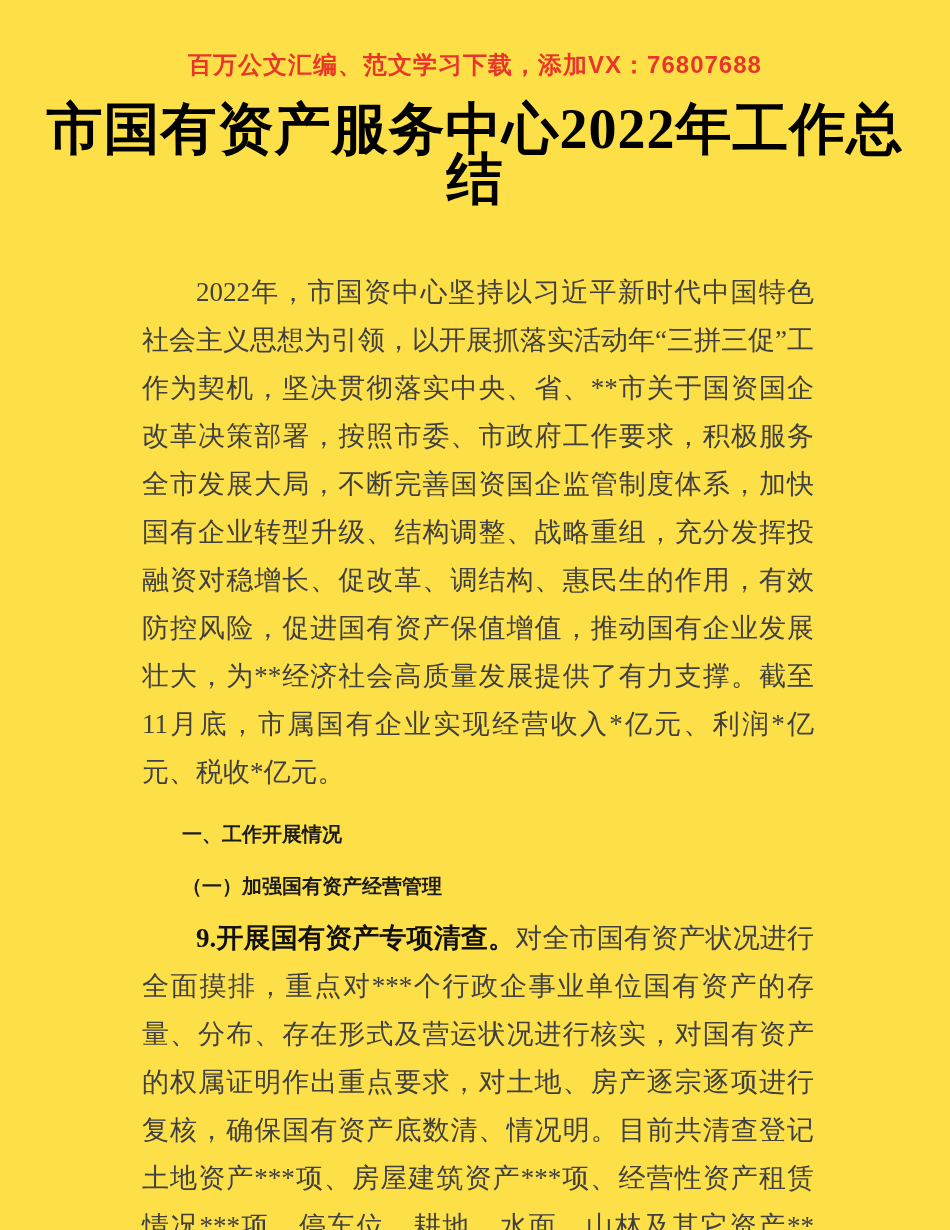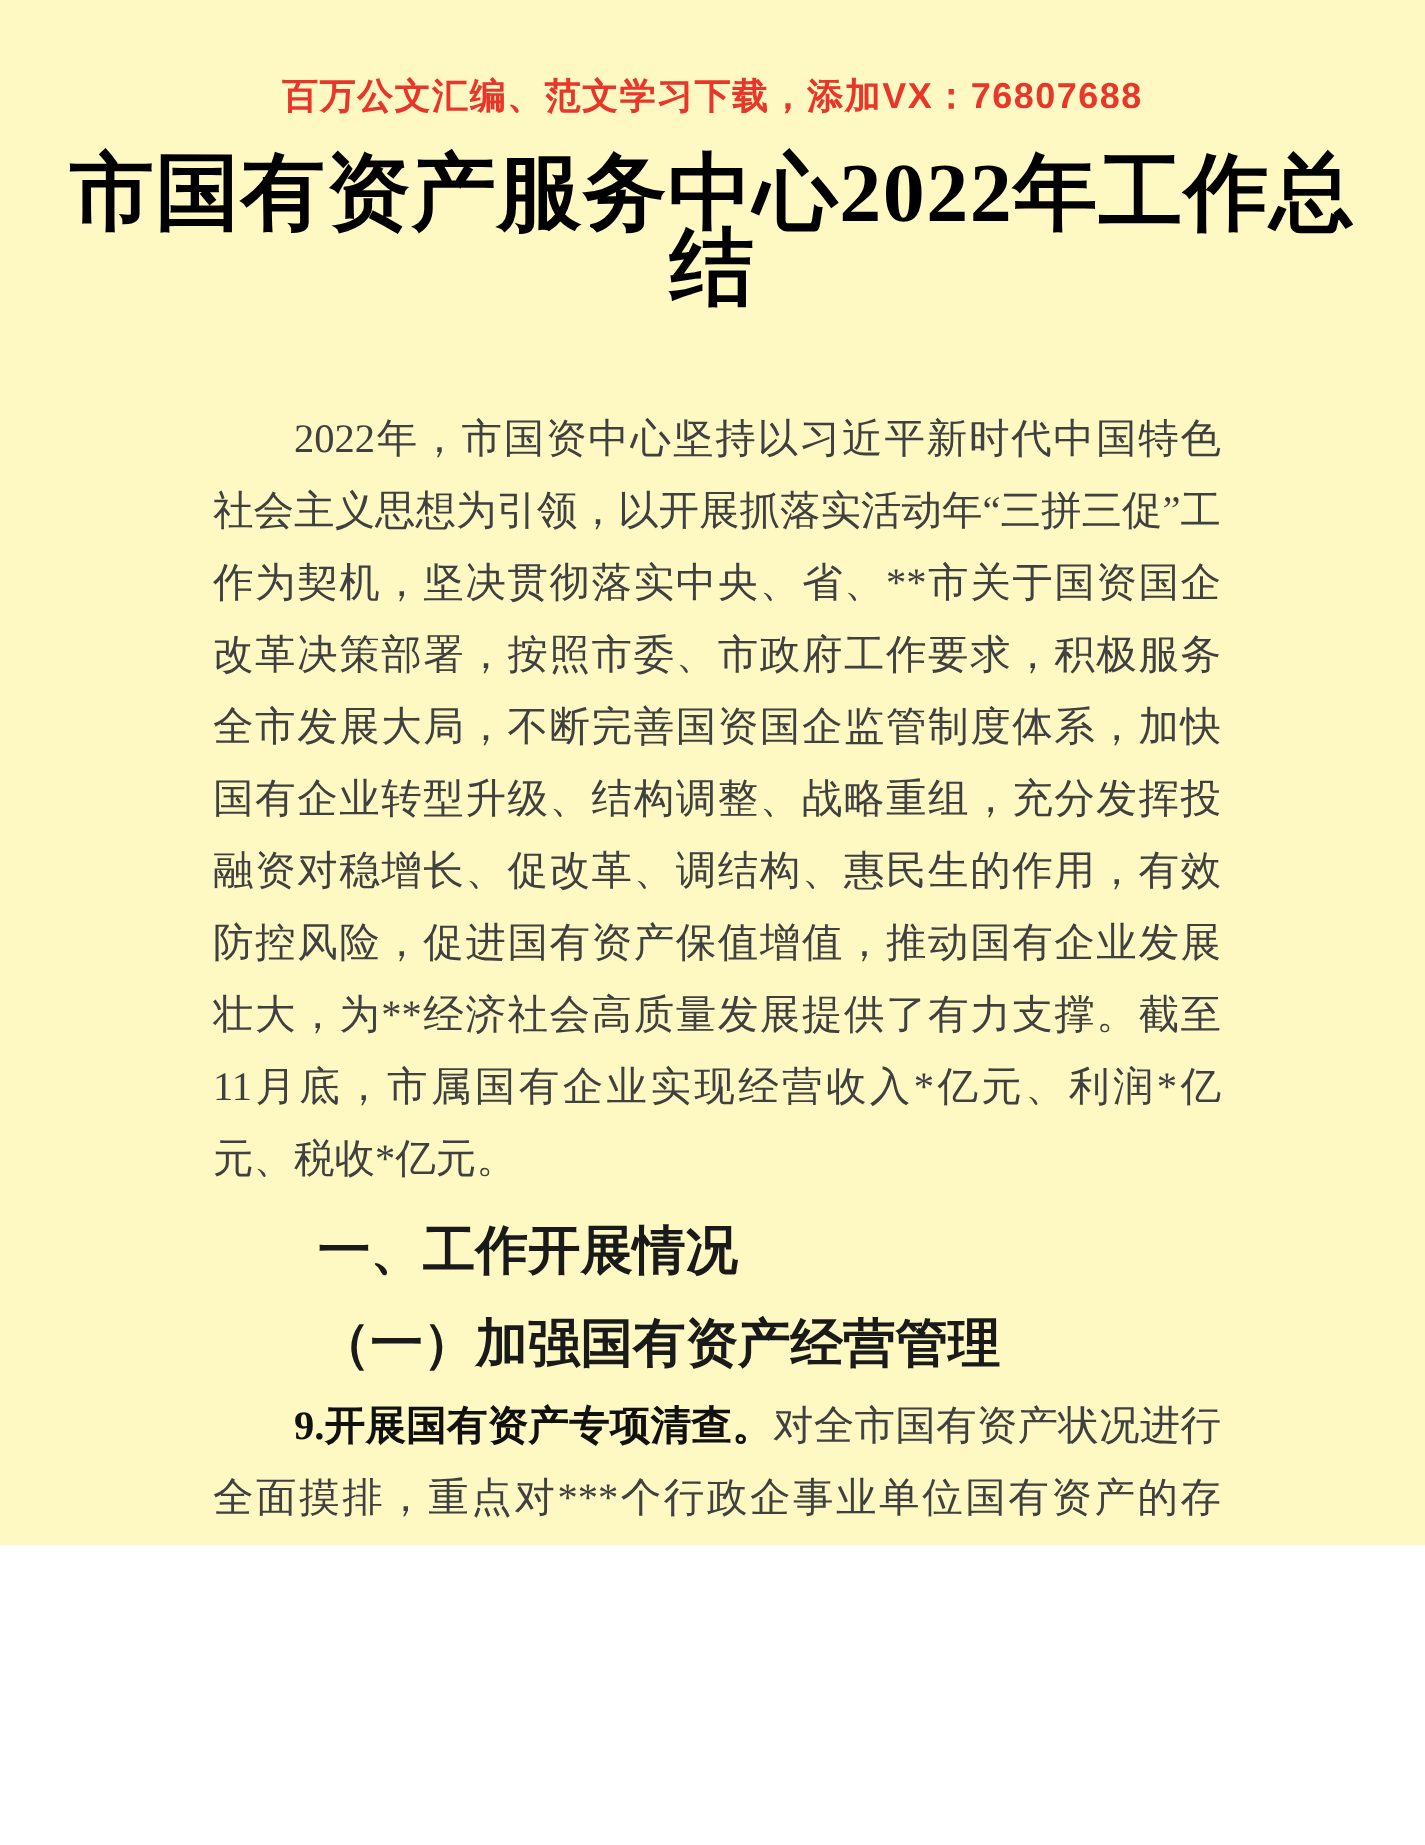"百万公文汇编、范文学习下载，添加VX：76807688" .page { background: #fef9c3 -> #fde047; height: 1030px -> 1230px }
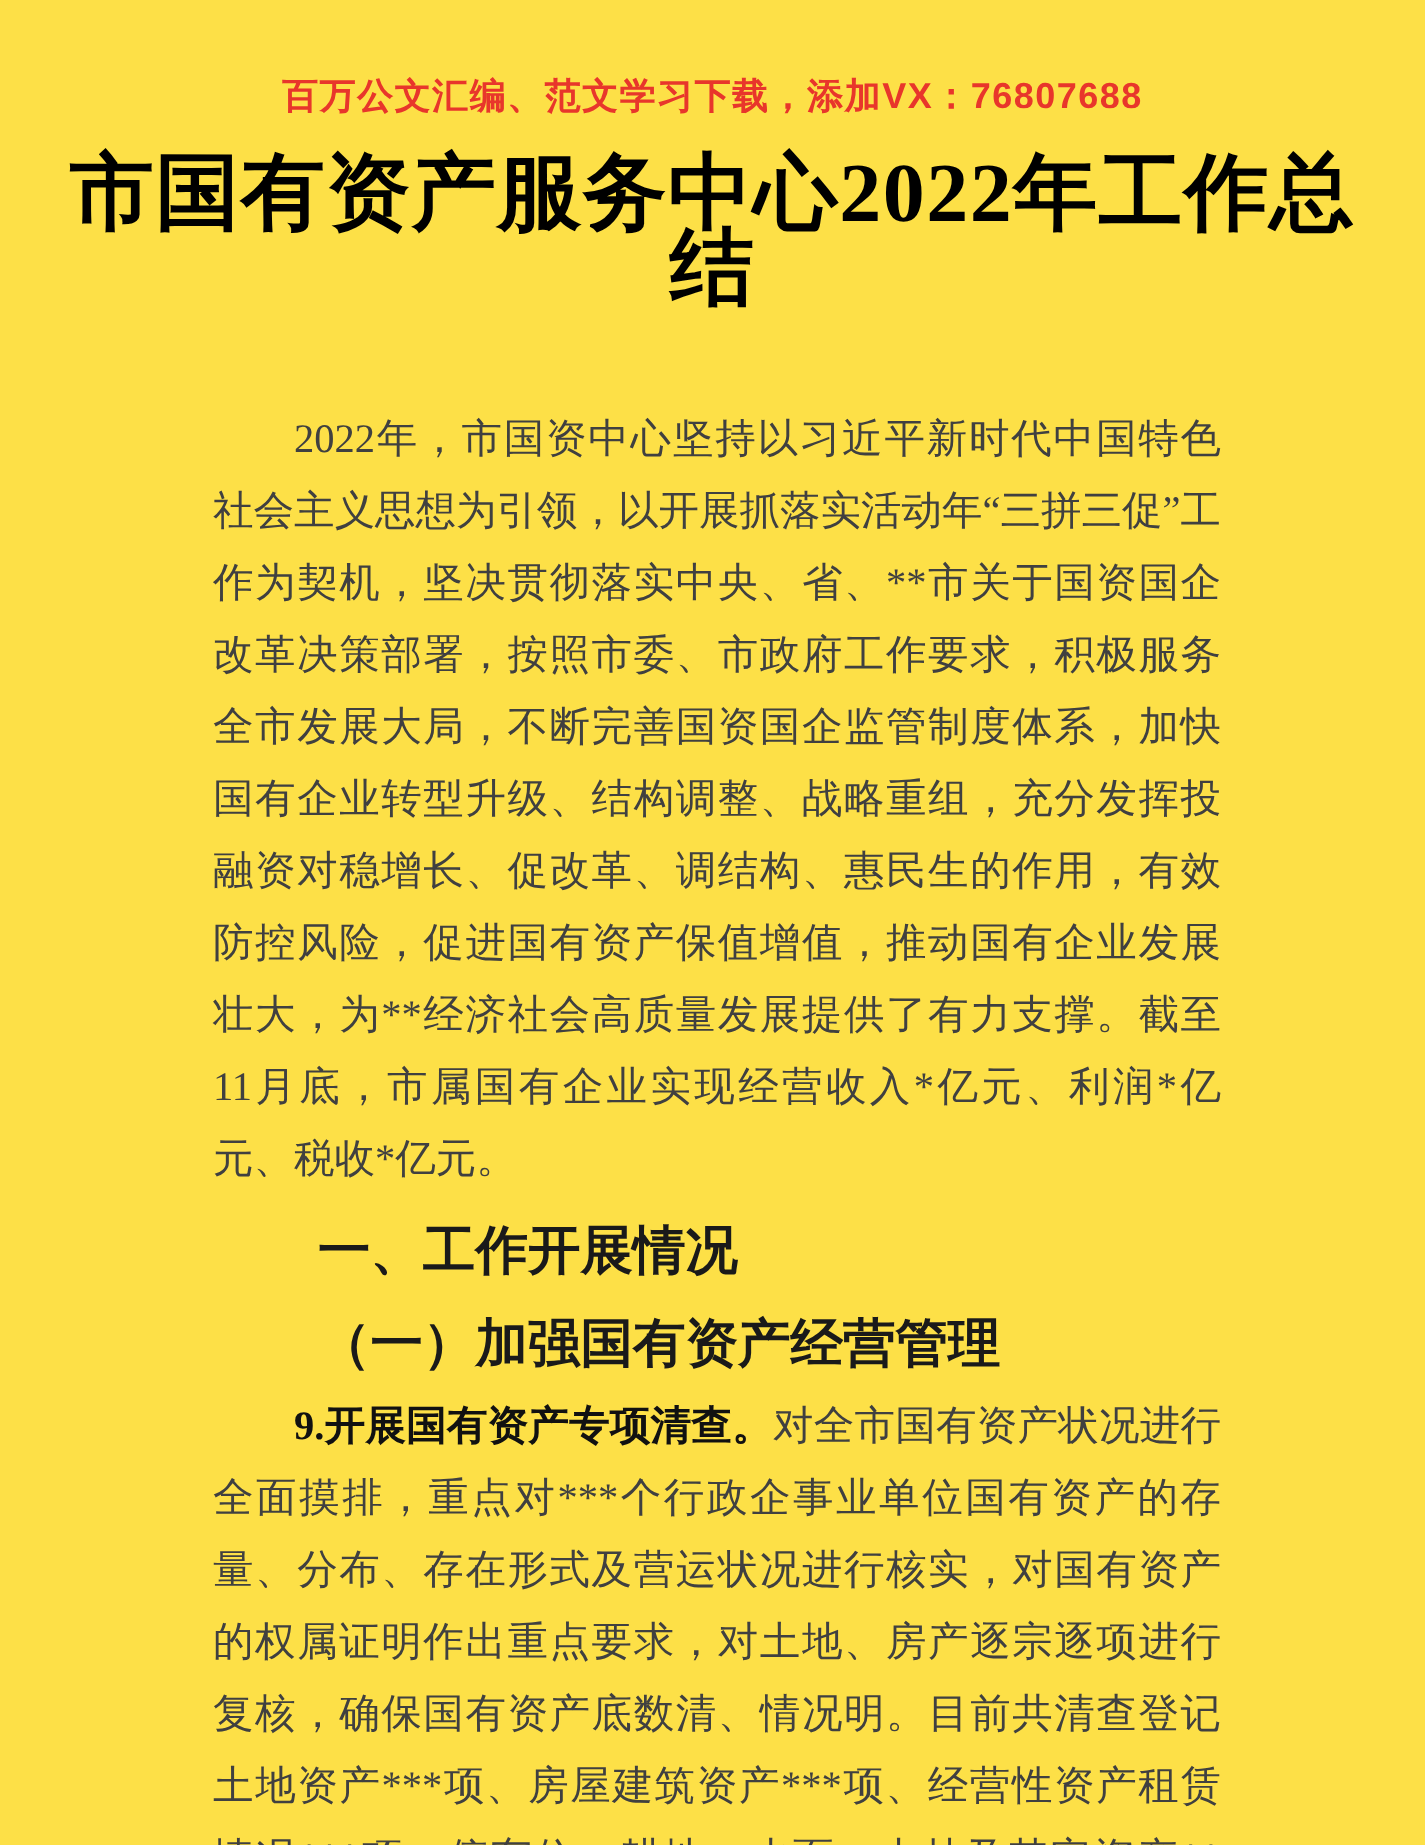"一、工作开展情况" .h-level1, .h-level2 { font-size: 35px -> 20px }
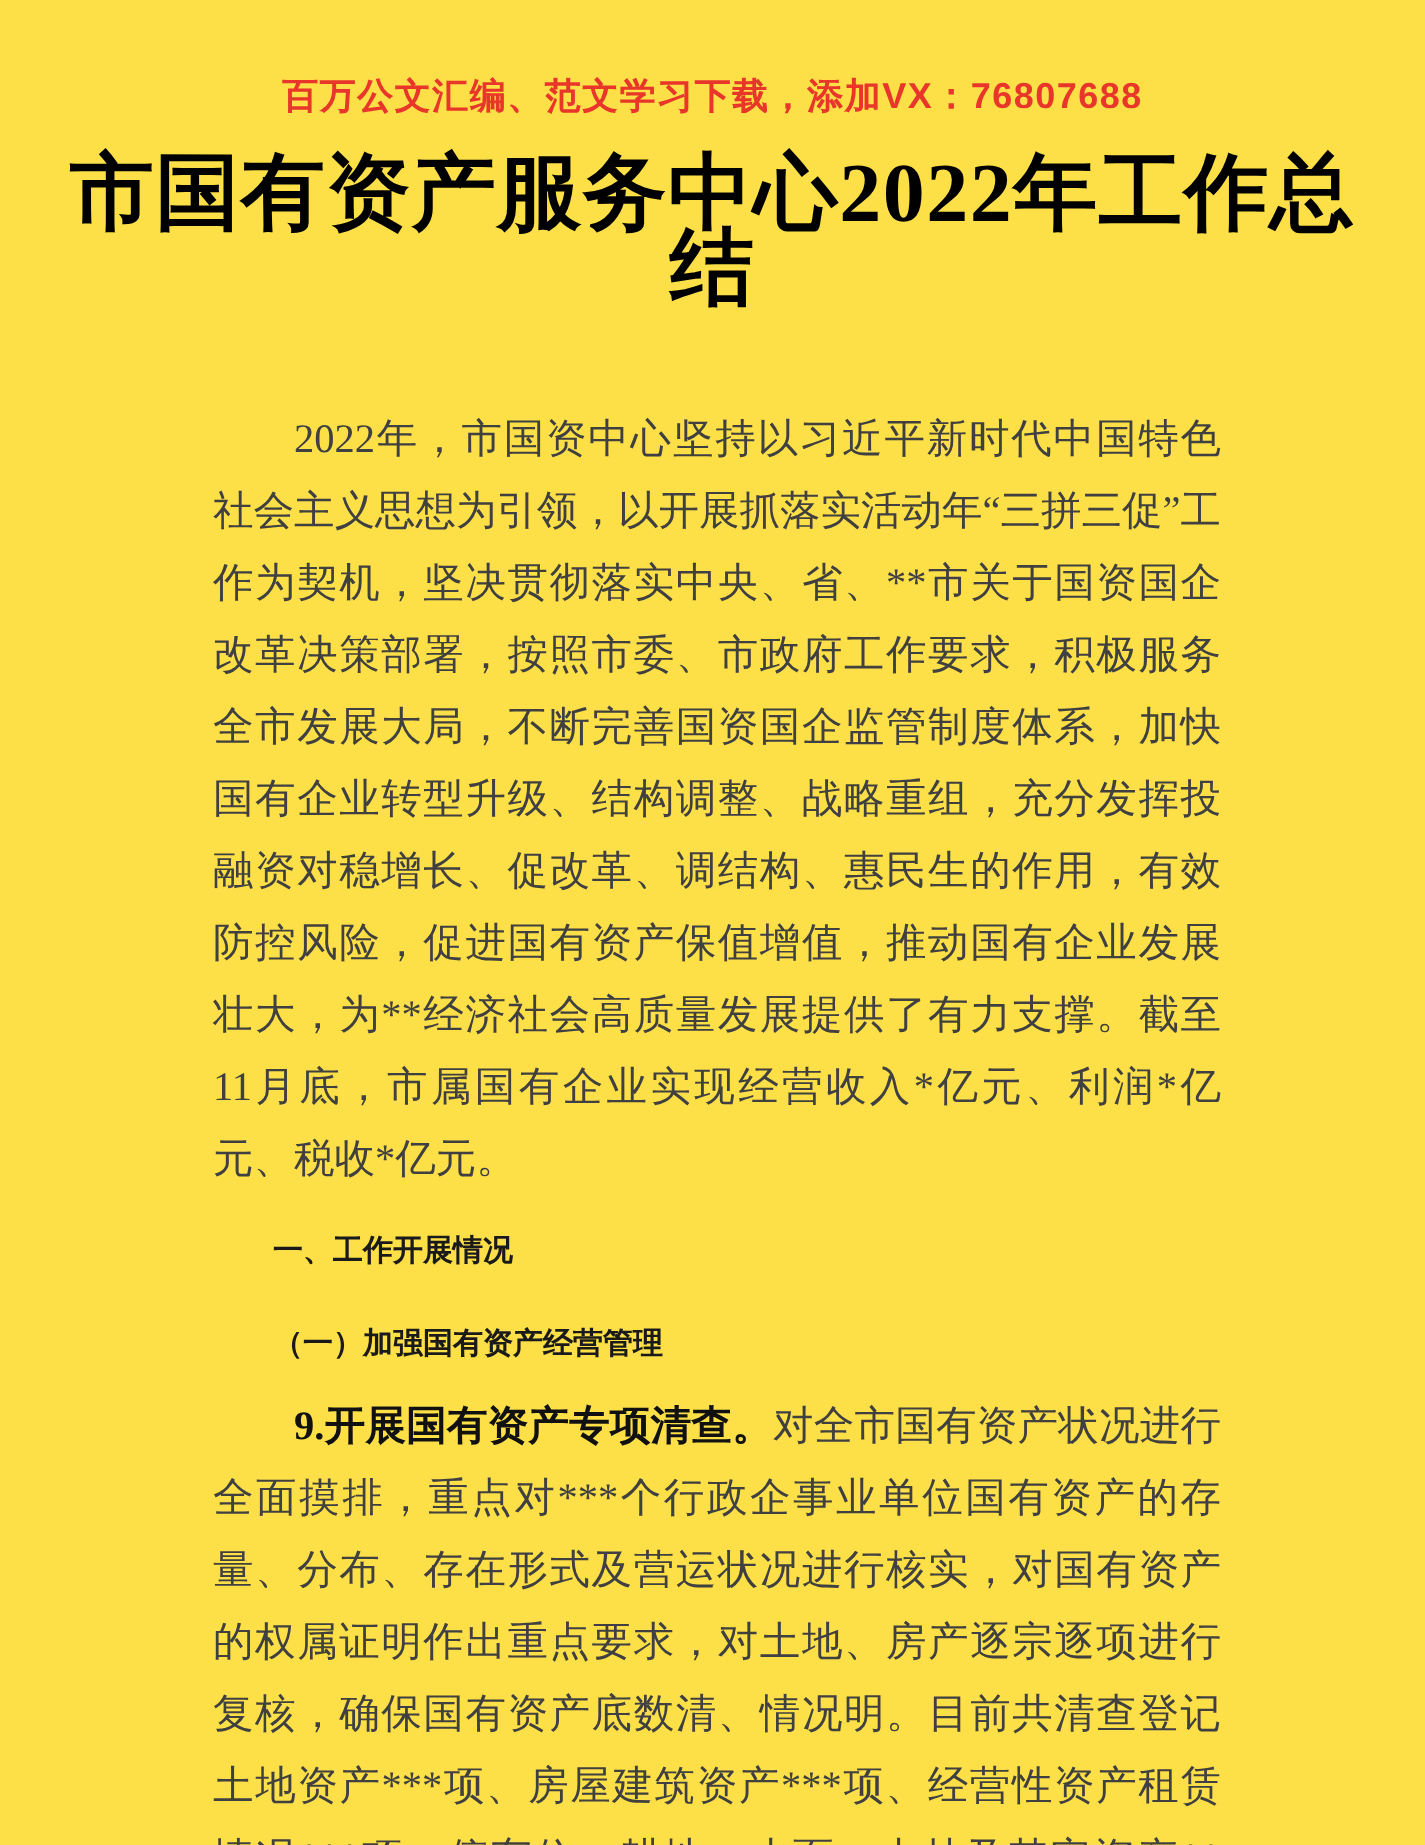"（一）加强国有资产经营管理" .h-level2 { font-family: Liberation Mono, monospace -> none; margin-top: 16px -> 4px }
